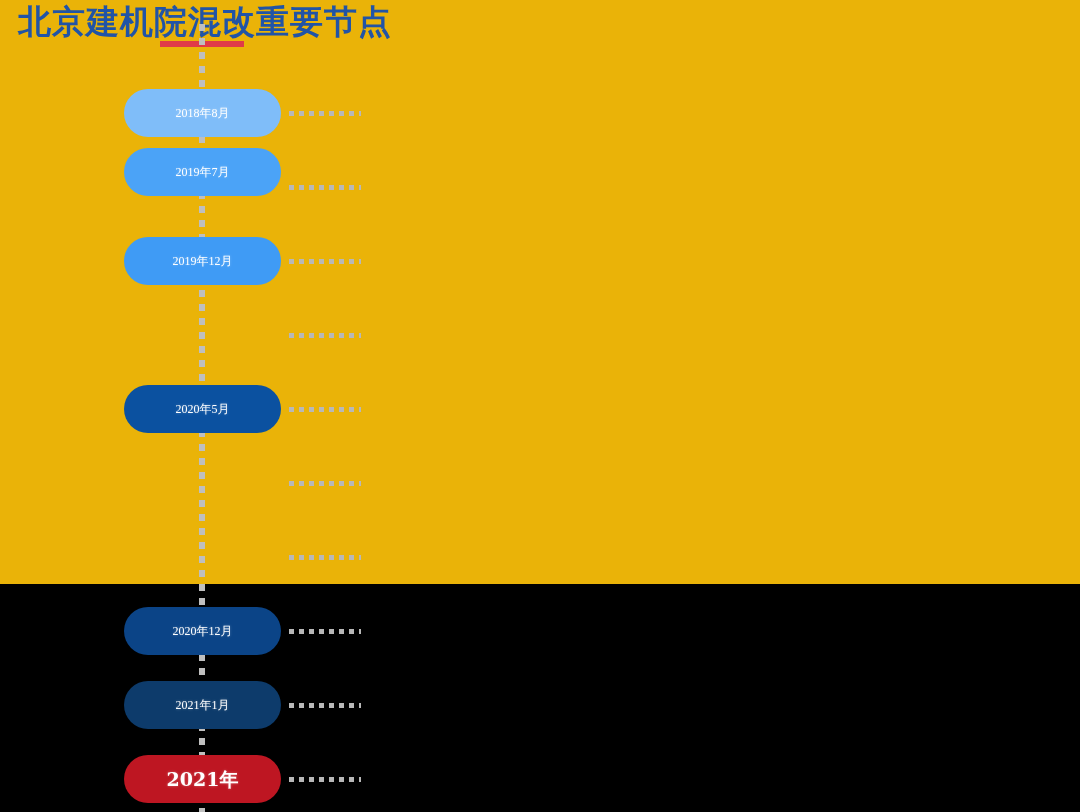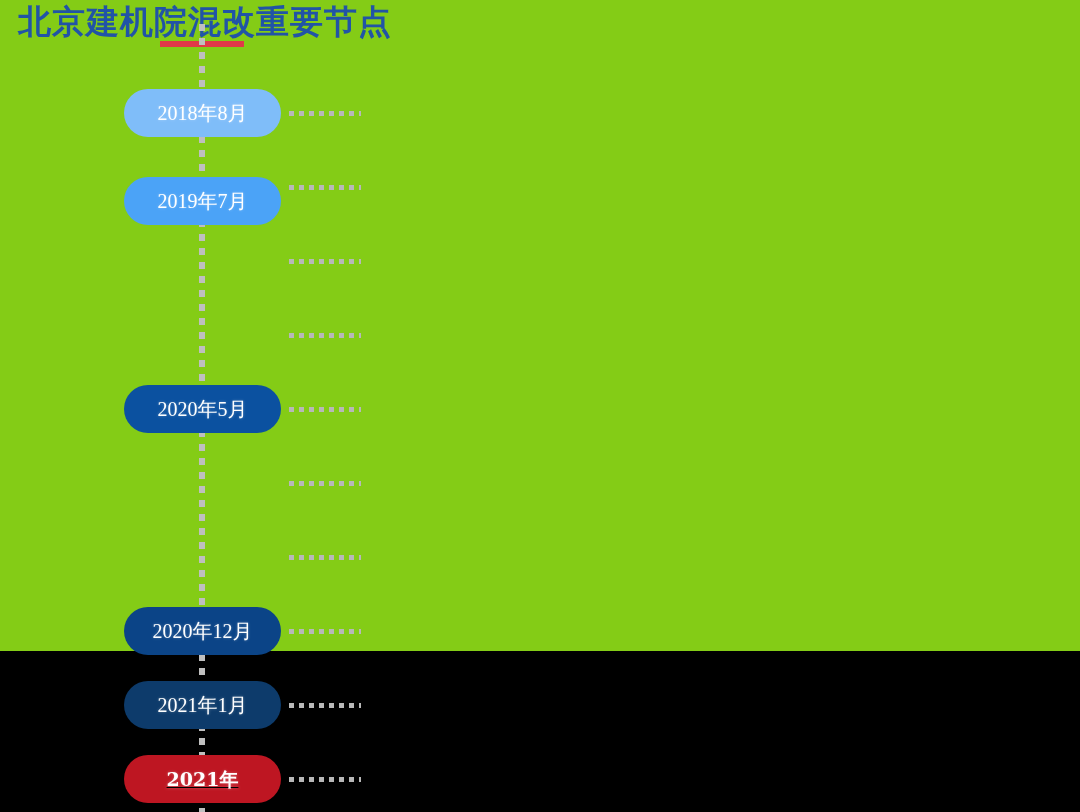"北京建机院混改重要节点" #stage { background: #84cc16 -> #eab308; height: 651px -> 584px }
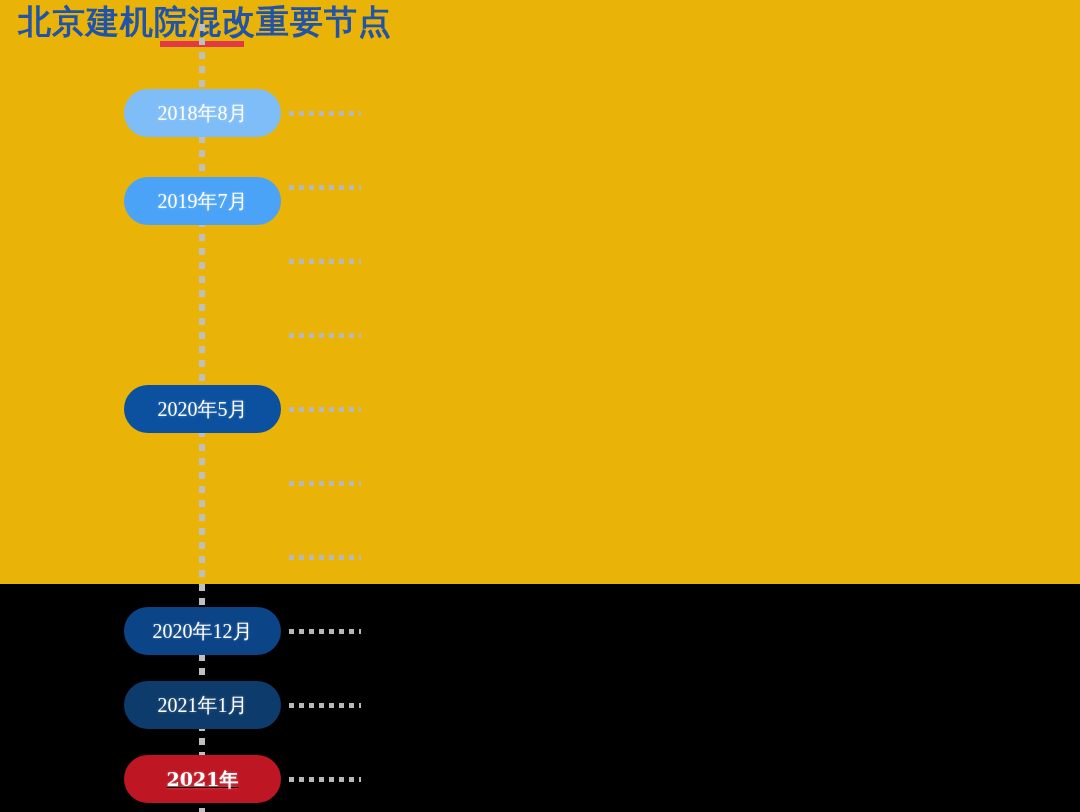"2018年8月" .node-label { font-size: 20px -> 12px }
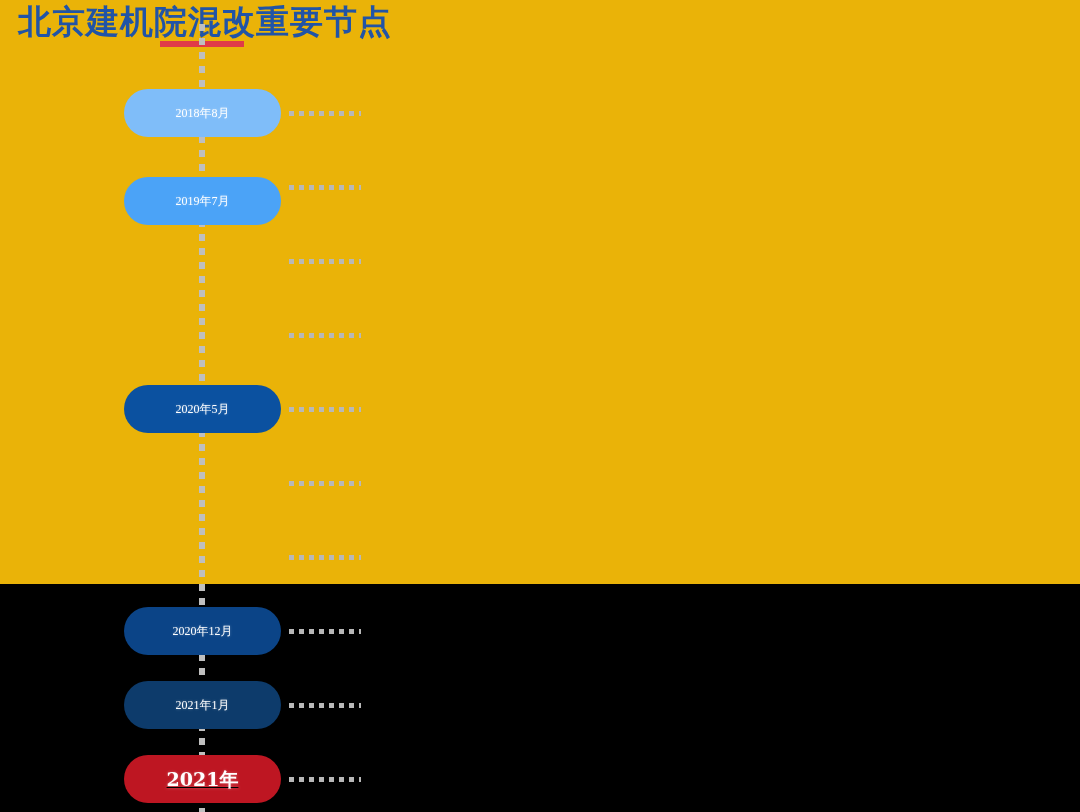"2019年7月" div.node { top: 177px -> 148px }
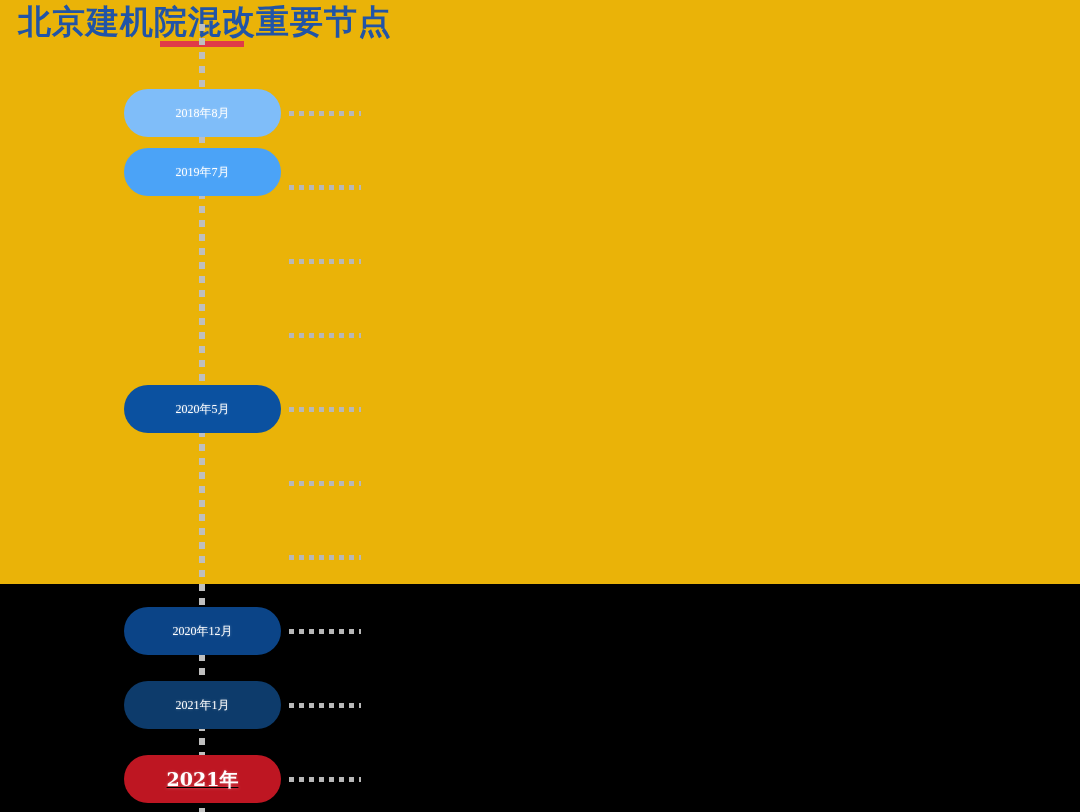"2019年12月" div.node { html: none -> <div> <span>2019年12月</span> </div> }
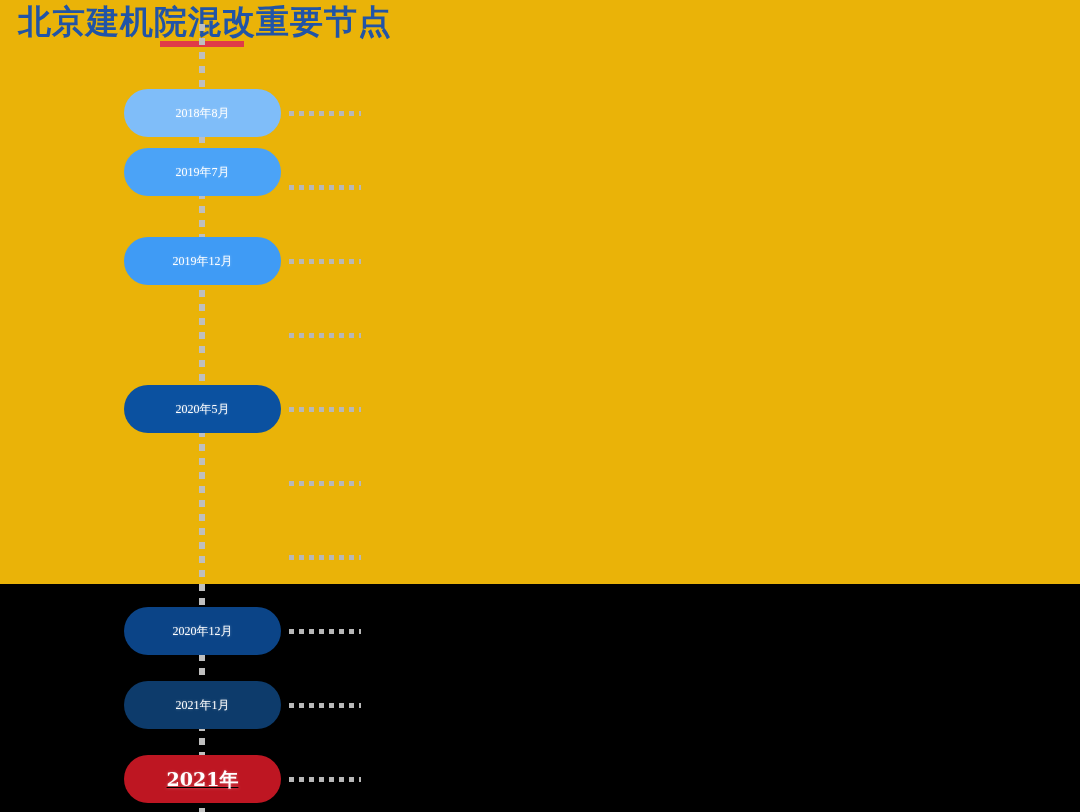"2021年" div.node { text-decoration: underline -> none }
